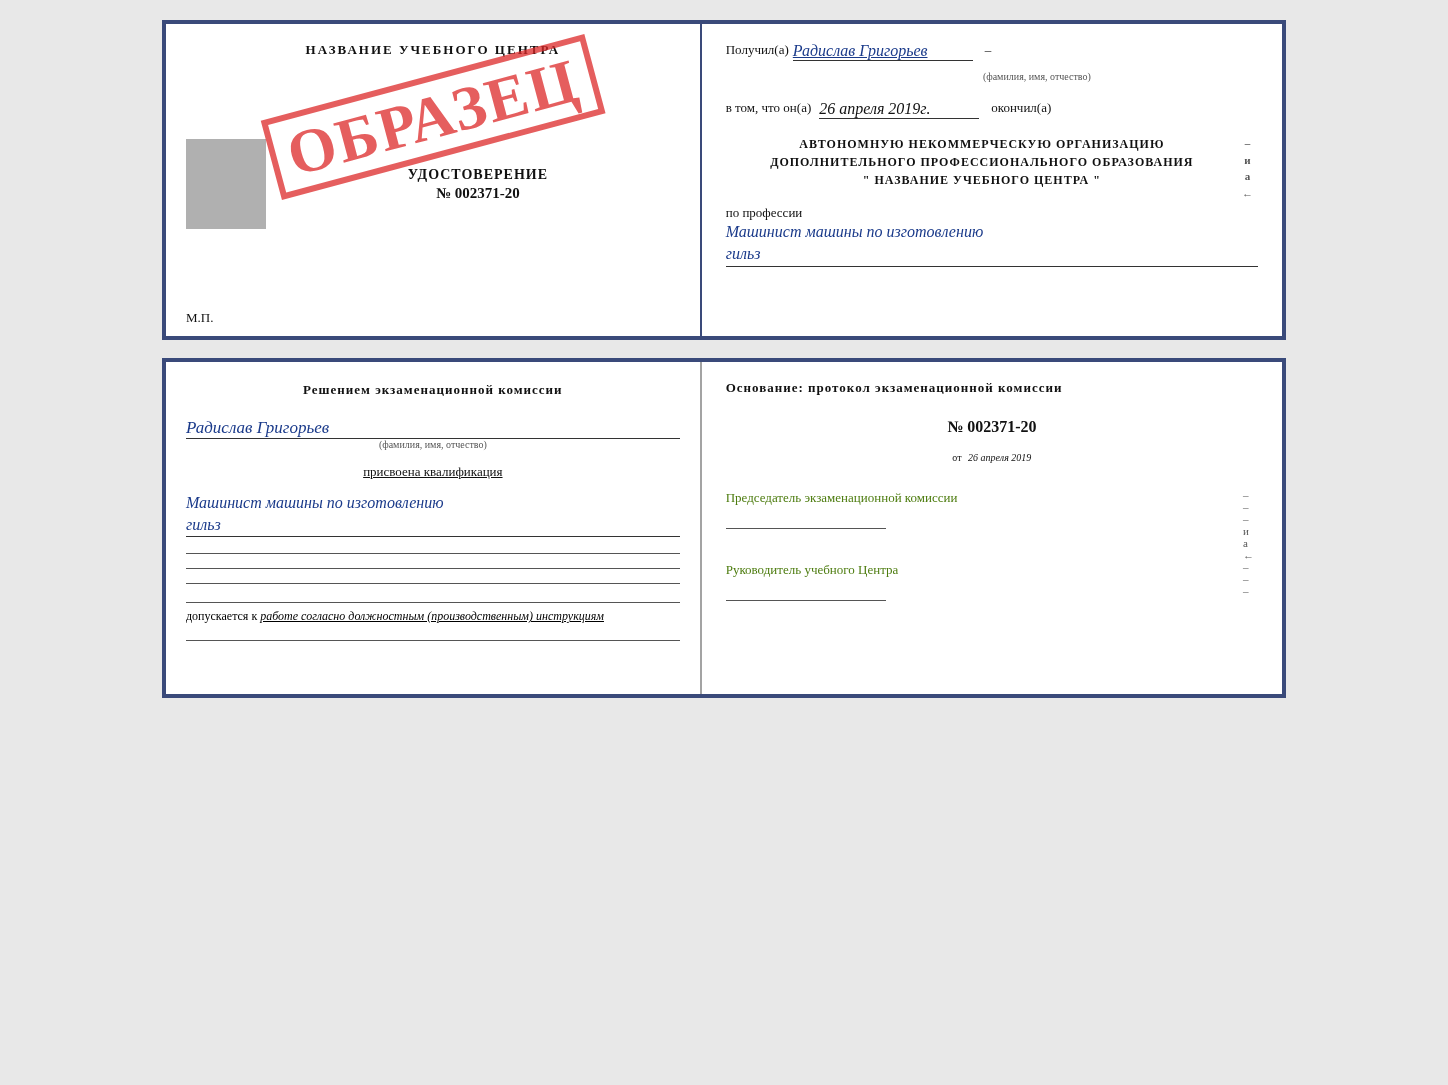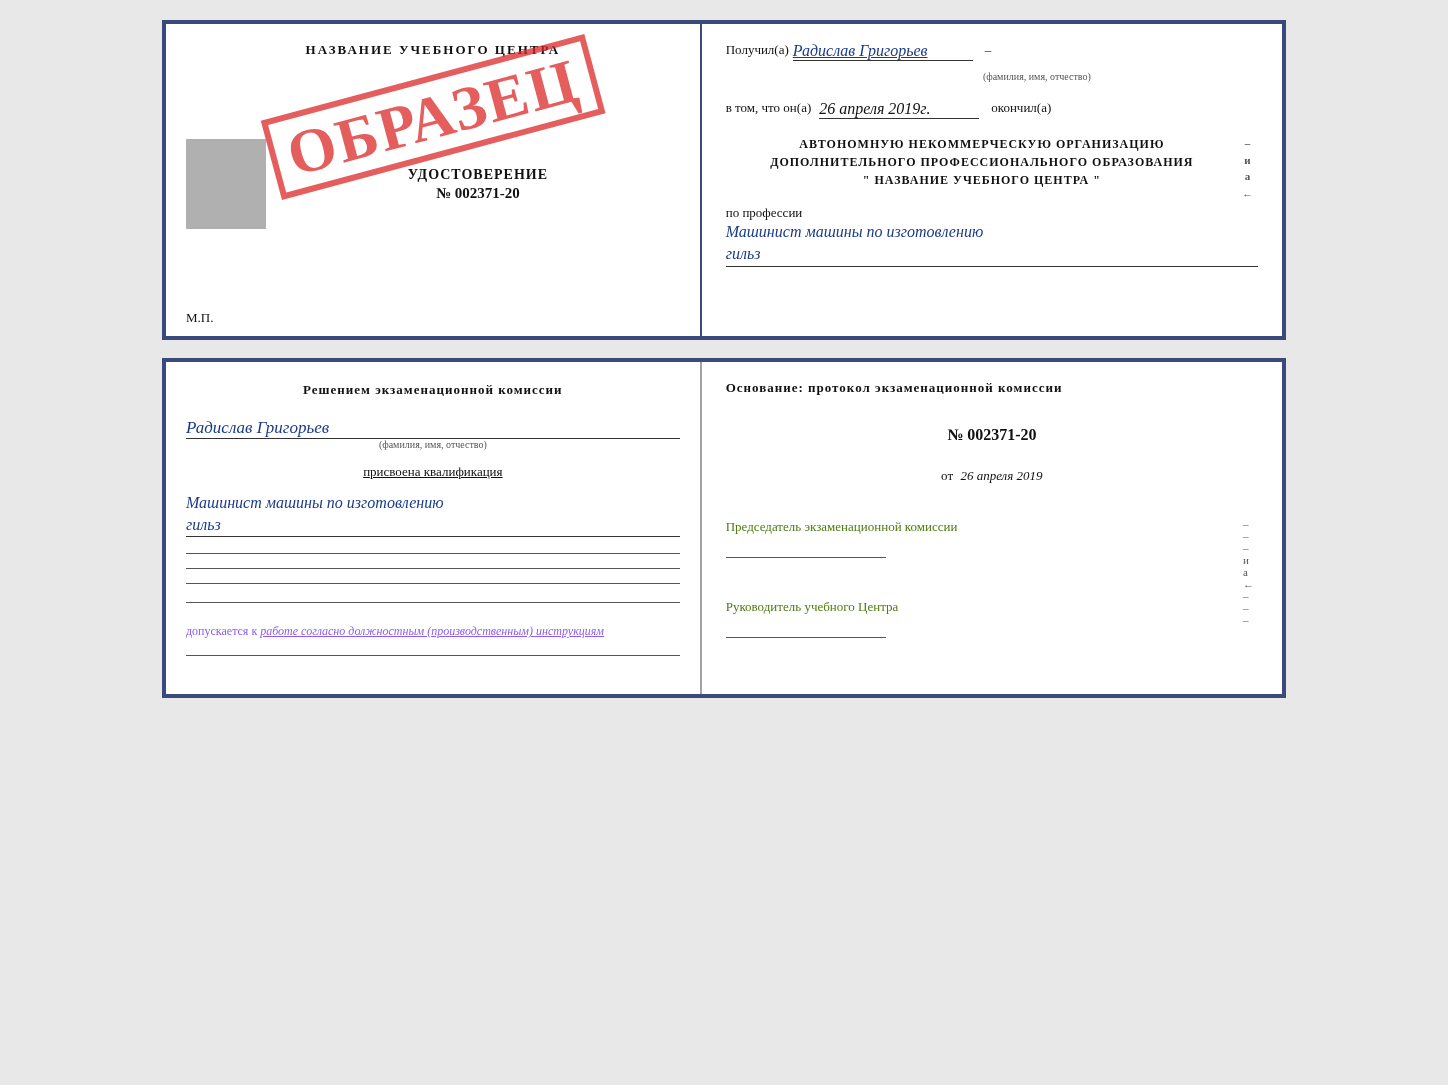"Основание: протокол экзаменационной" .bottom-doc-right { gap: 20px -> 12px }
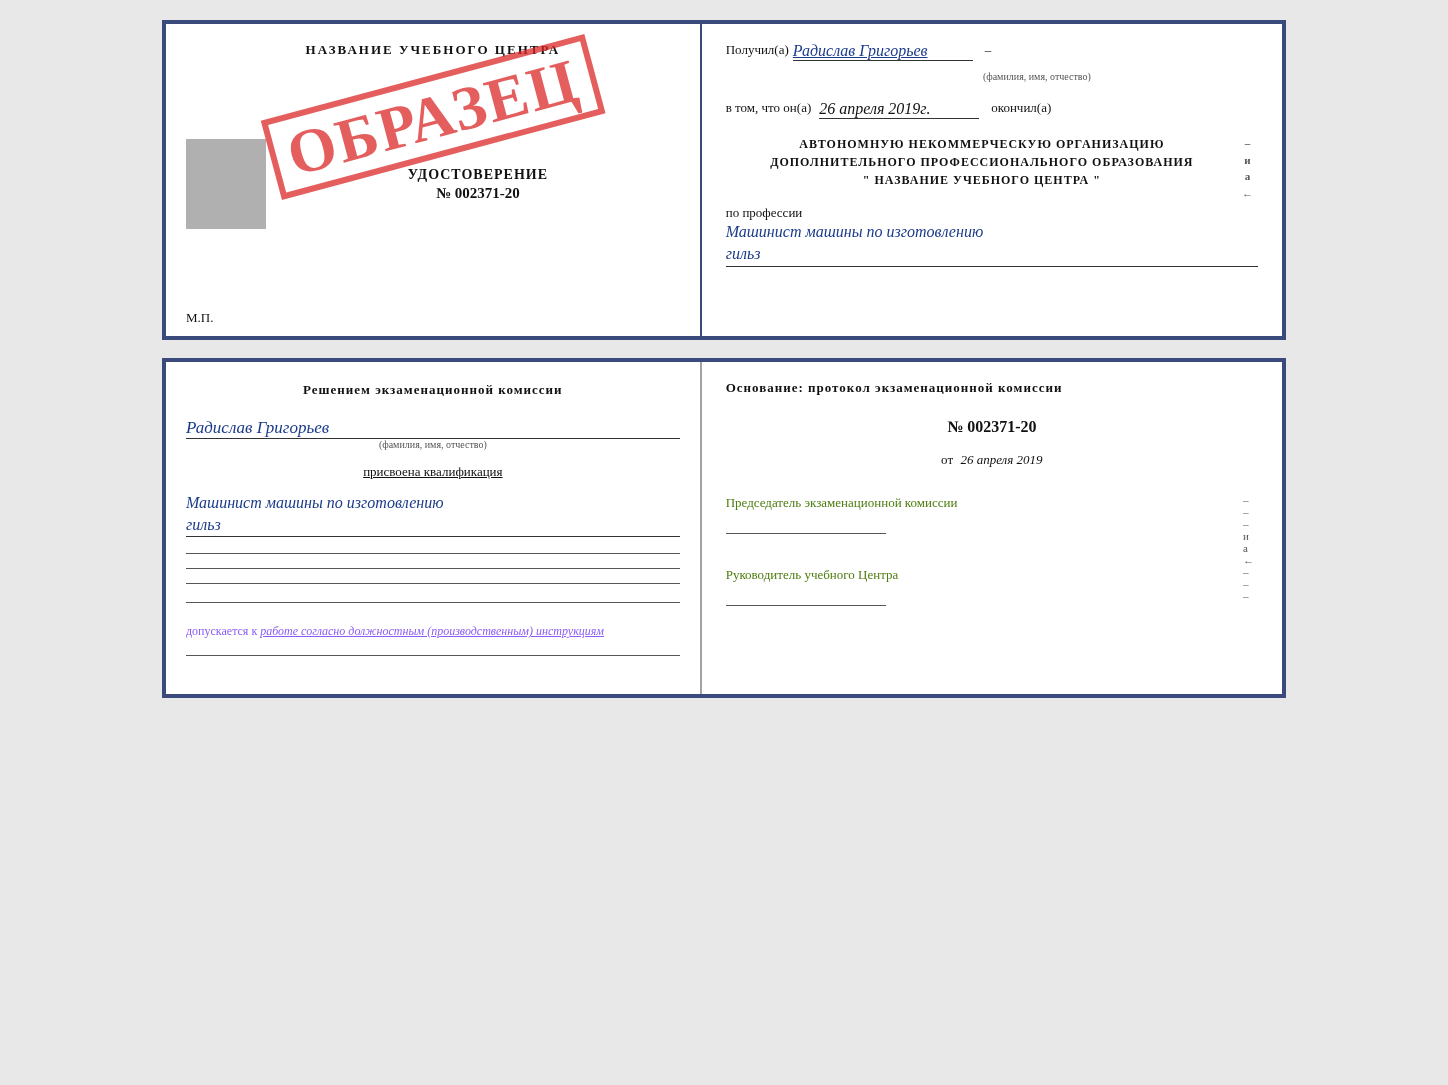"от 26 апреля 2019" .date-line { font-size: 13px -> 10px }
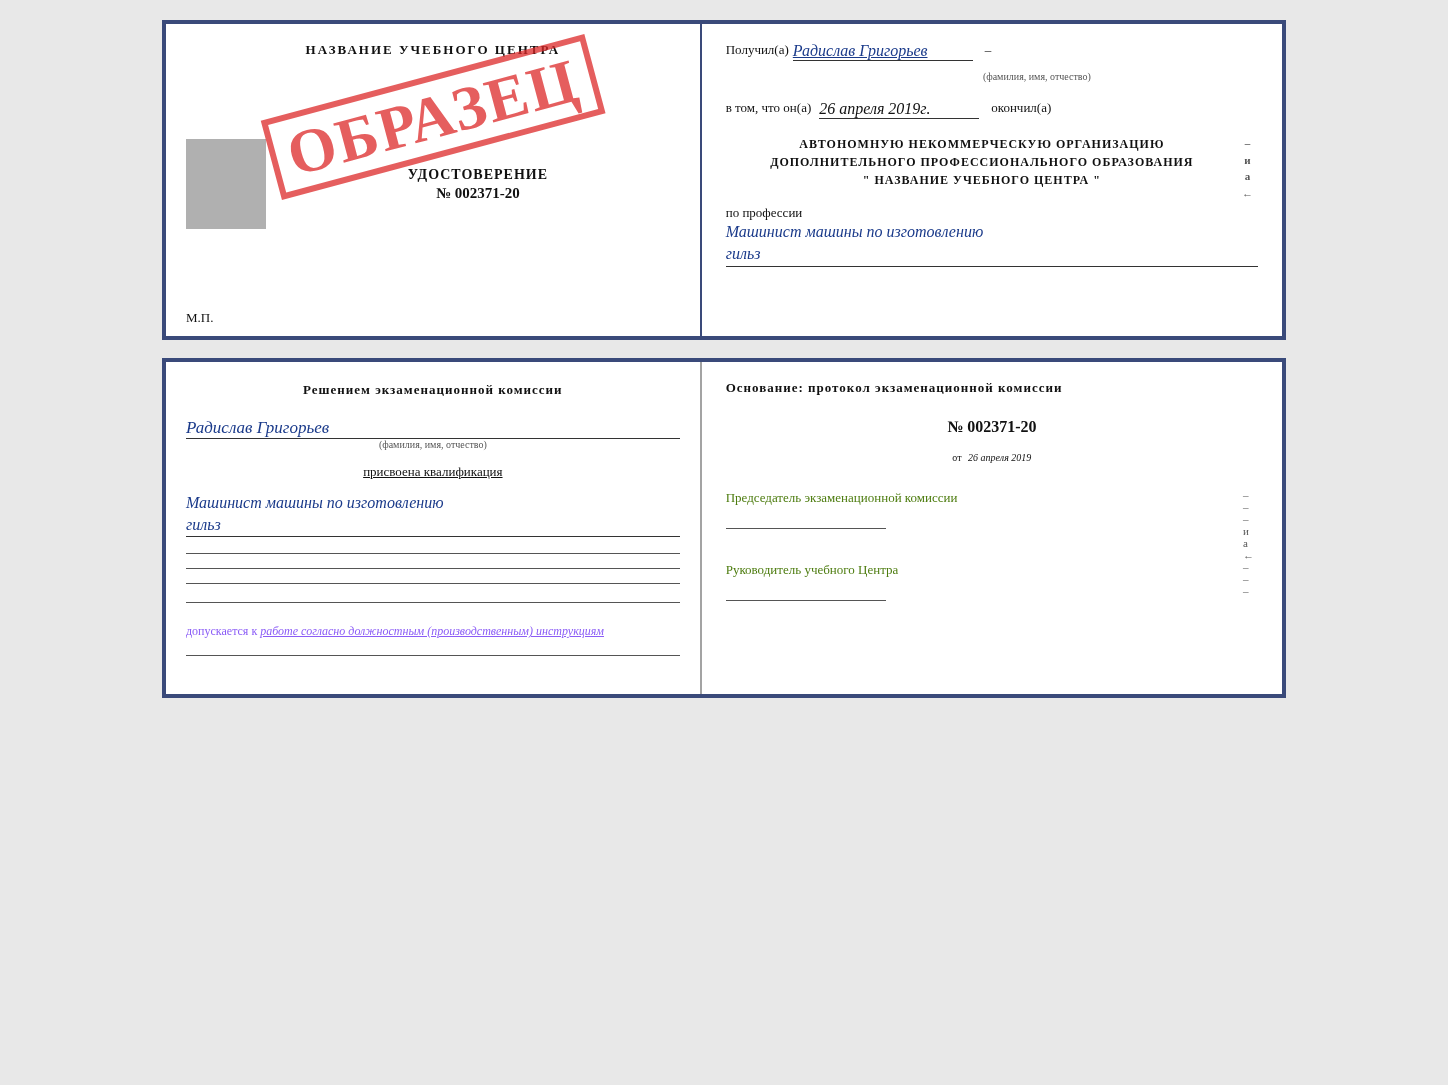"допускается к работе согласно" .допускается-block { color: #8b5cf6 -> #000000; padding-top: 21px -> 6px }
